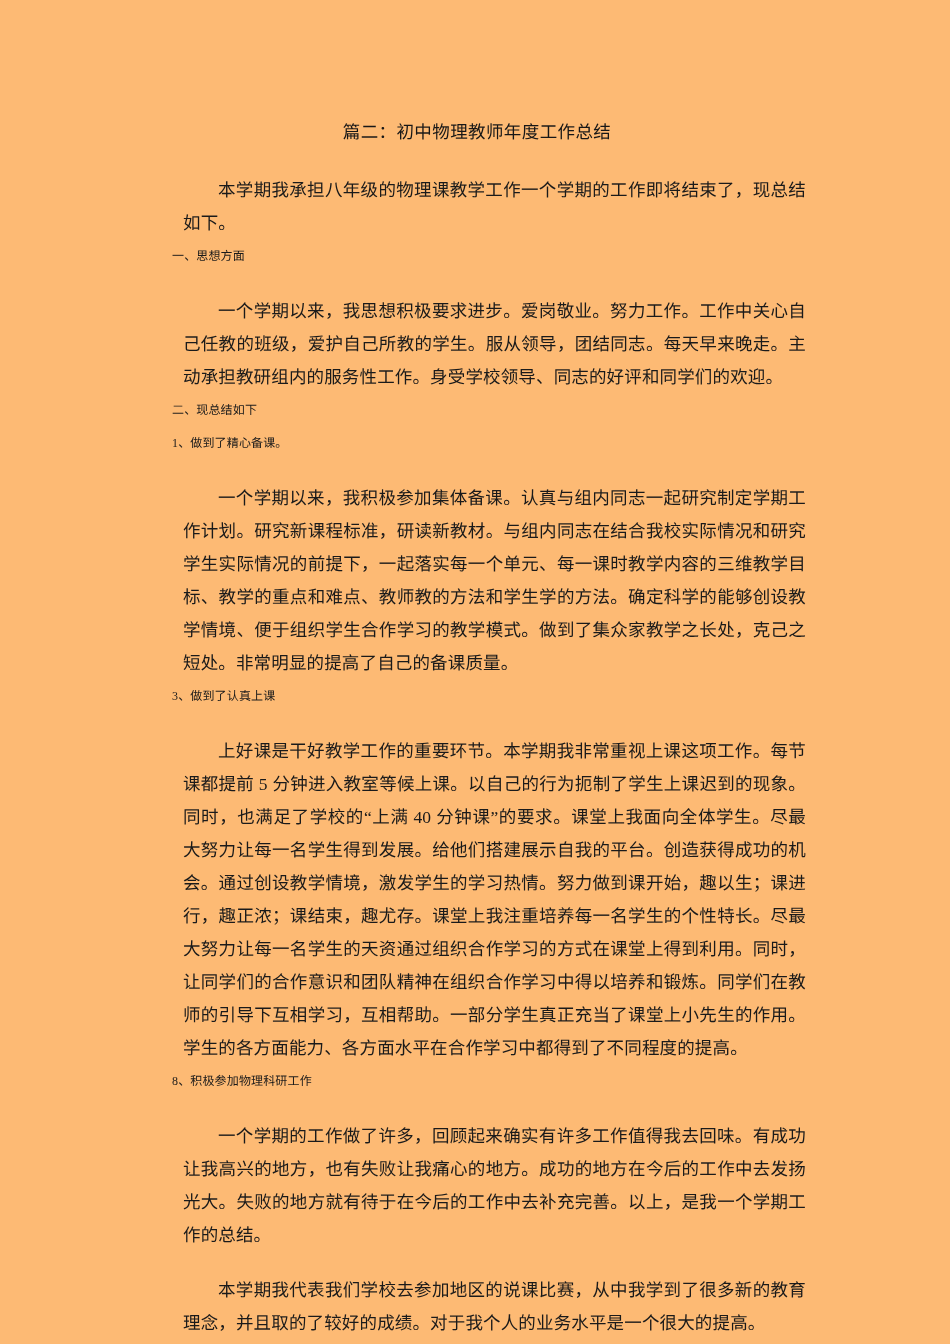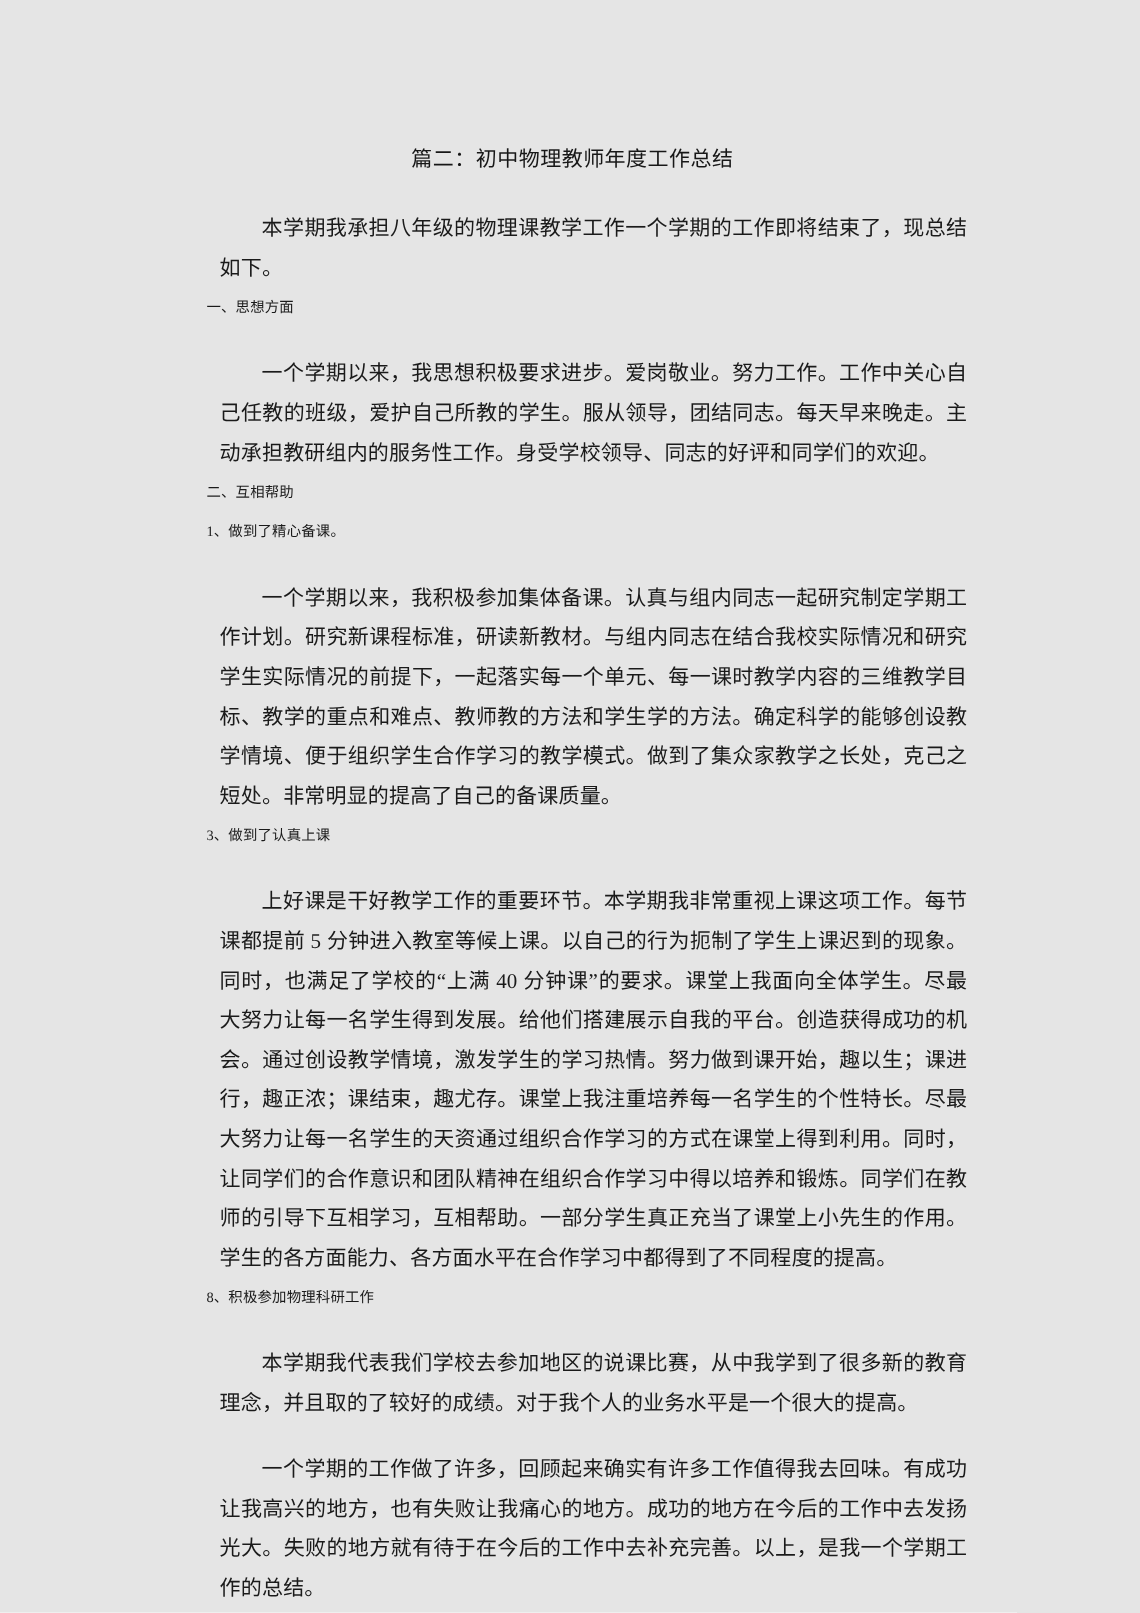"篇二：初中物理教师年度工作总结" .page { background: #e5e5e5 -> #fdba74 }
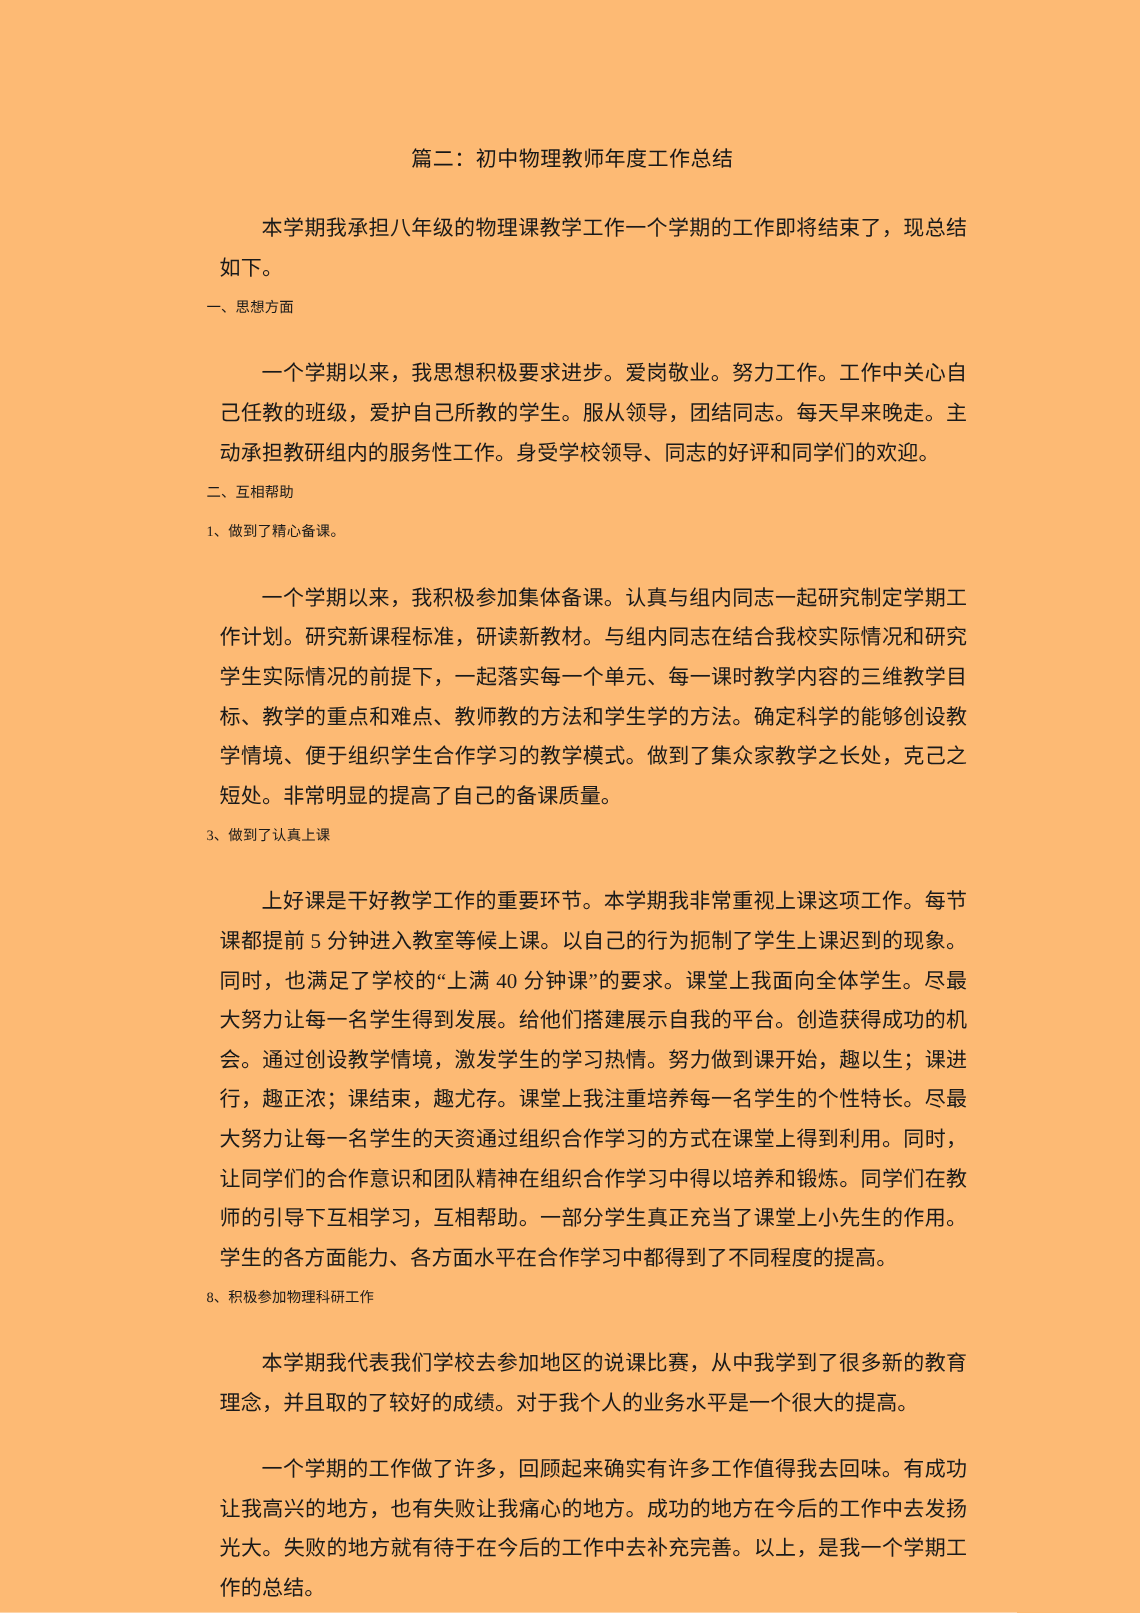"二、互相帮助" p.sec-heading { text: 互相帮助 -> 现总结如下 }
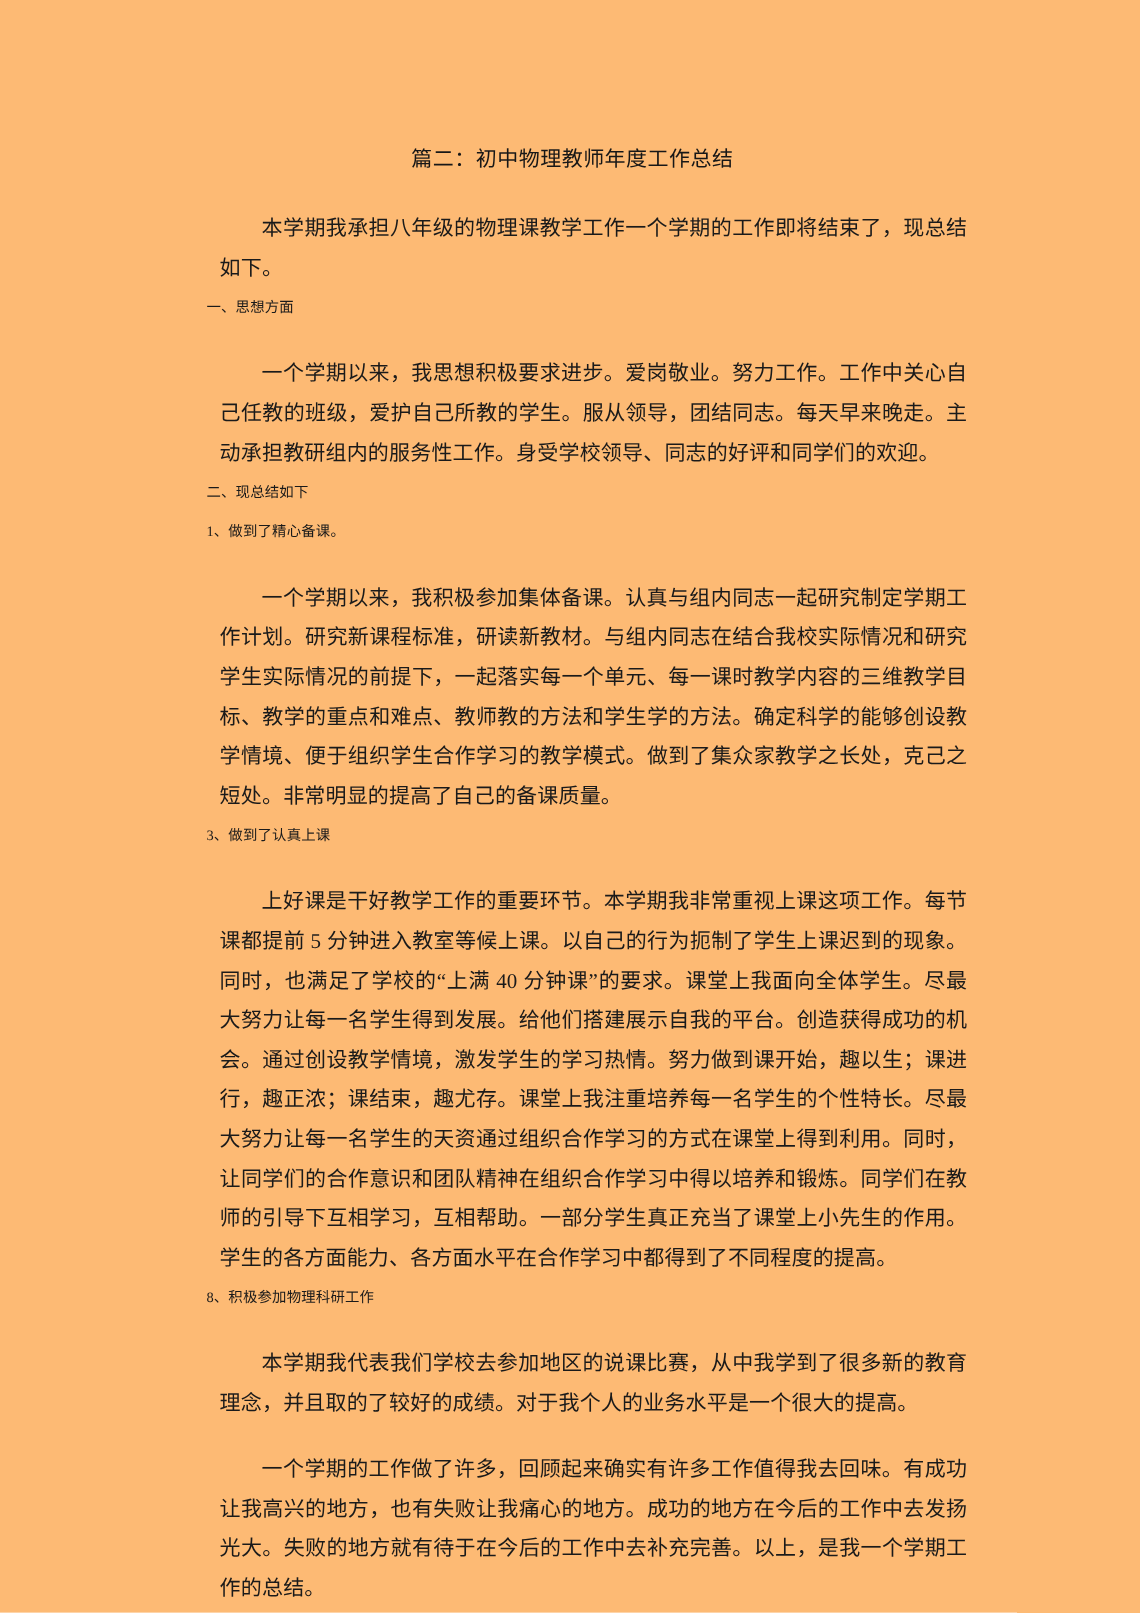"本学期我代表我们学校去参加地区的说课比赛，从中我学到了很多新的教育理念，并且取的" p.para { order: before "一个学期的工作做了许多，回顾起来确实有许多工作值得我去回味。有成功让我高兴的地方" -> after "一个学期的工作做了许多，回顾起来确实有许多工作值得我去回味。有成功让我高兴的地方" }
